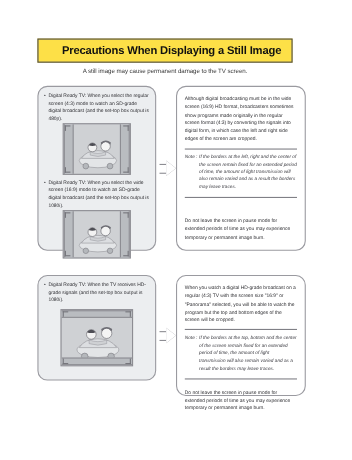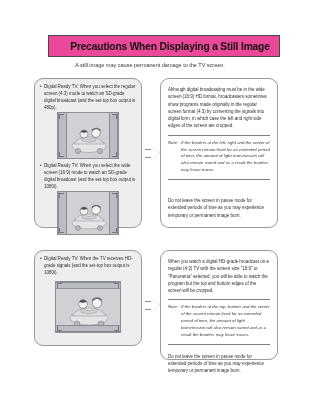"Precautions When Displaying a Still" .title-box { background: #ec4899 -> #fde047; left: 48px -> 34px }
